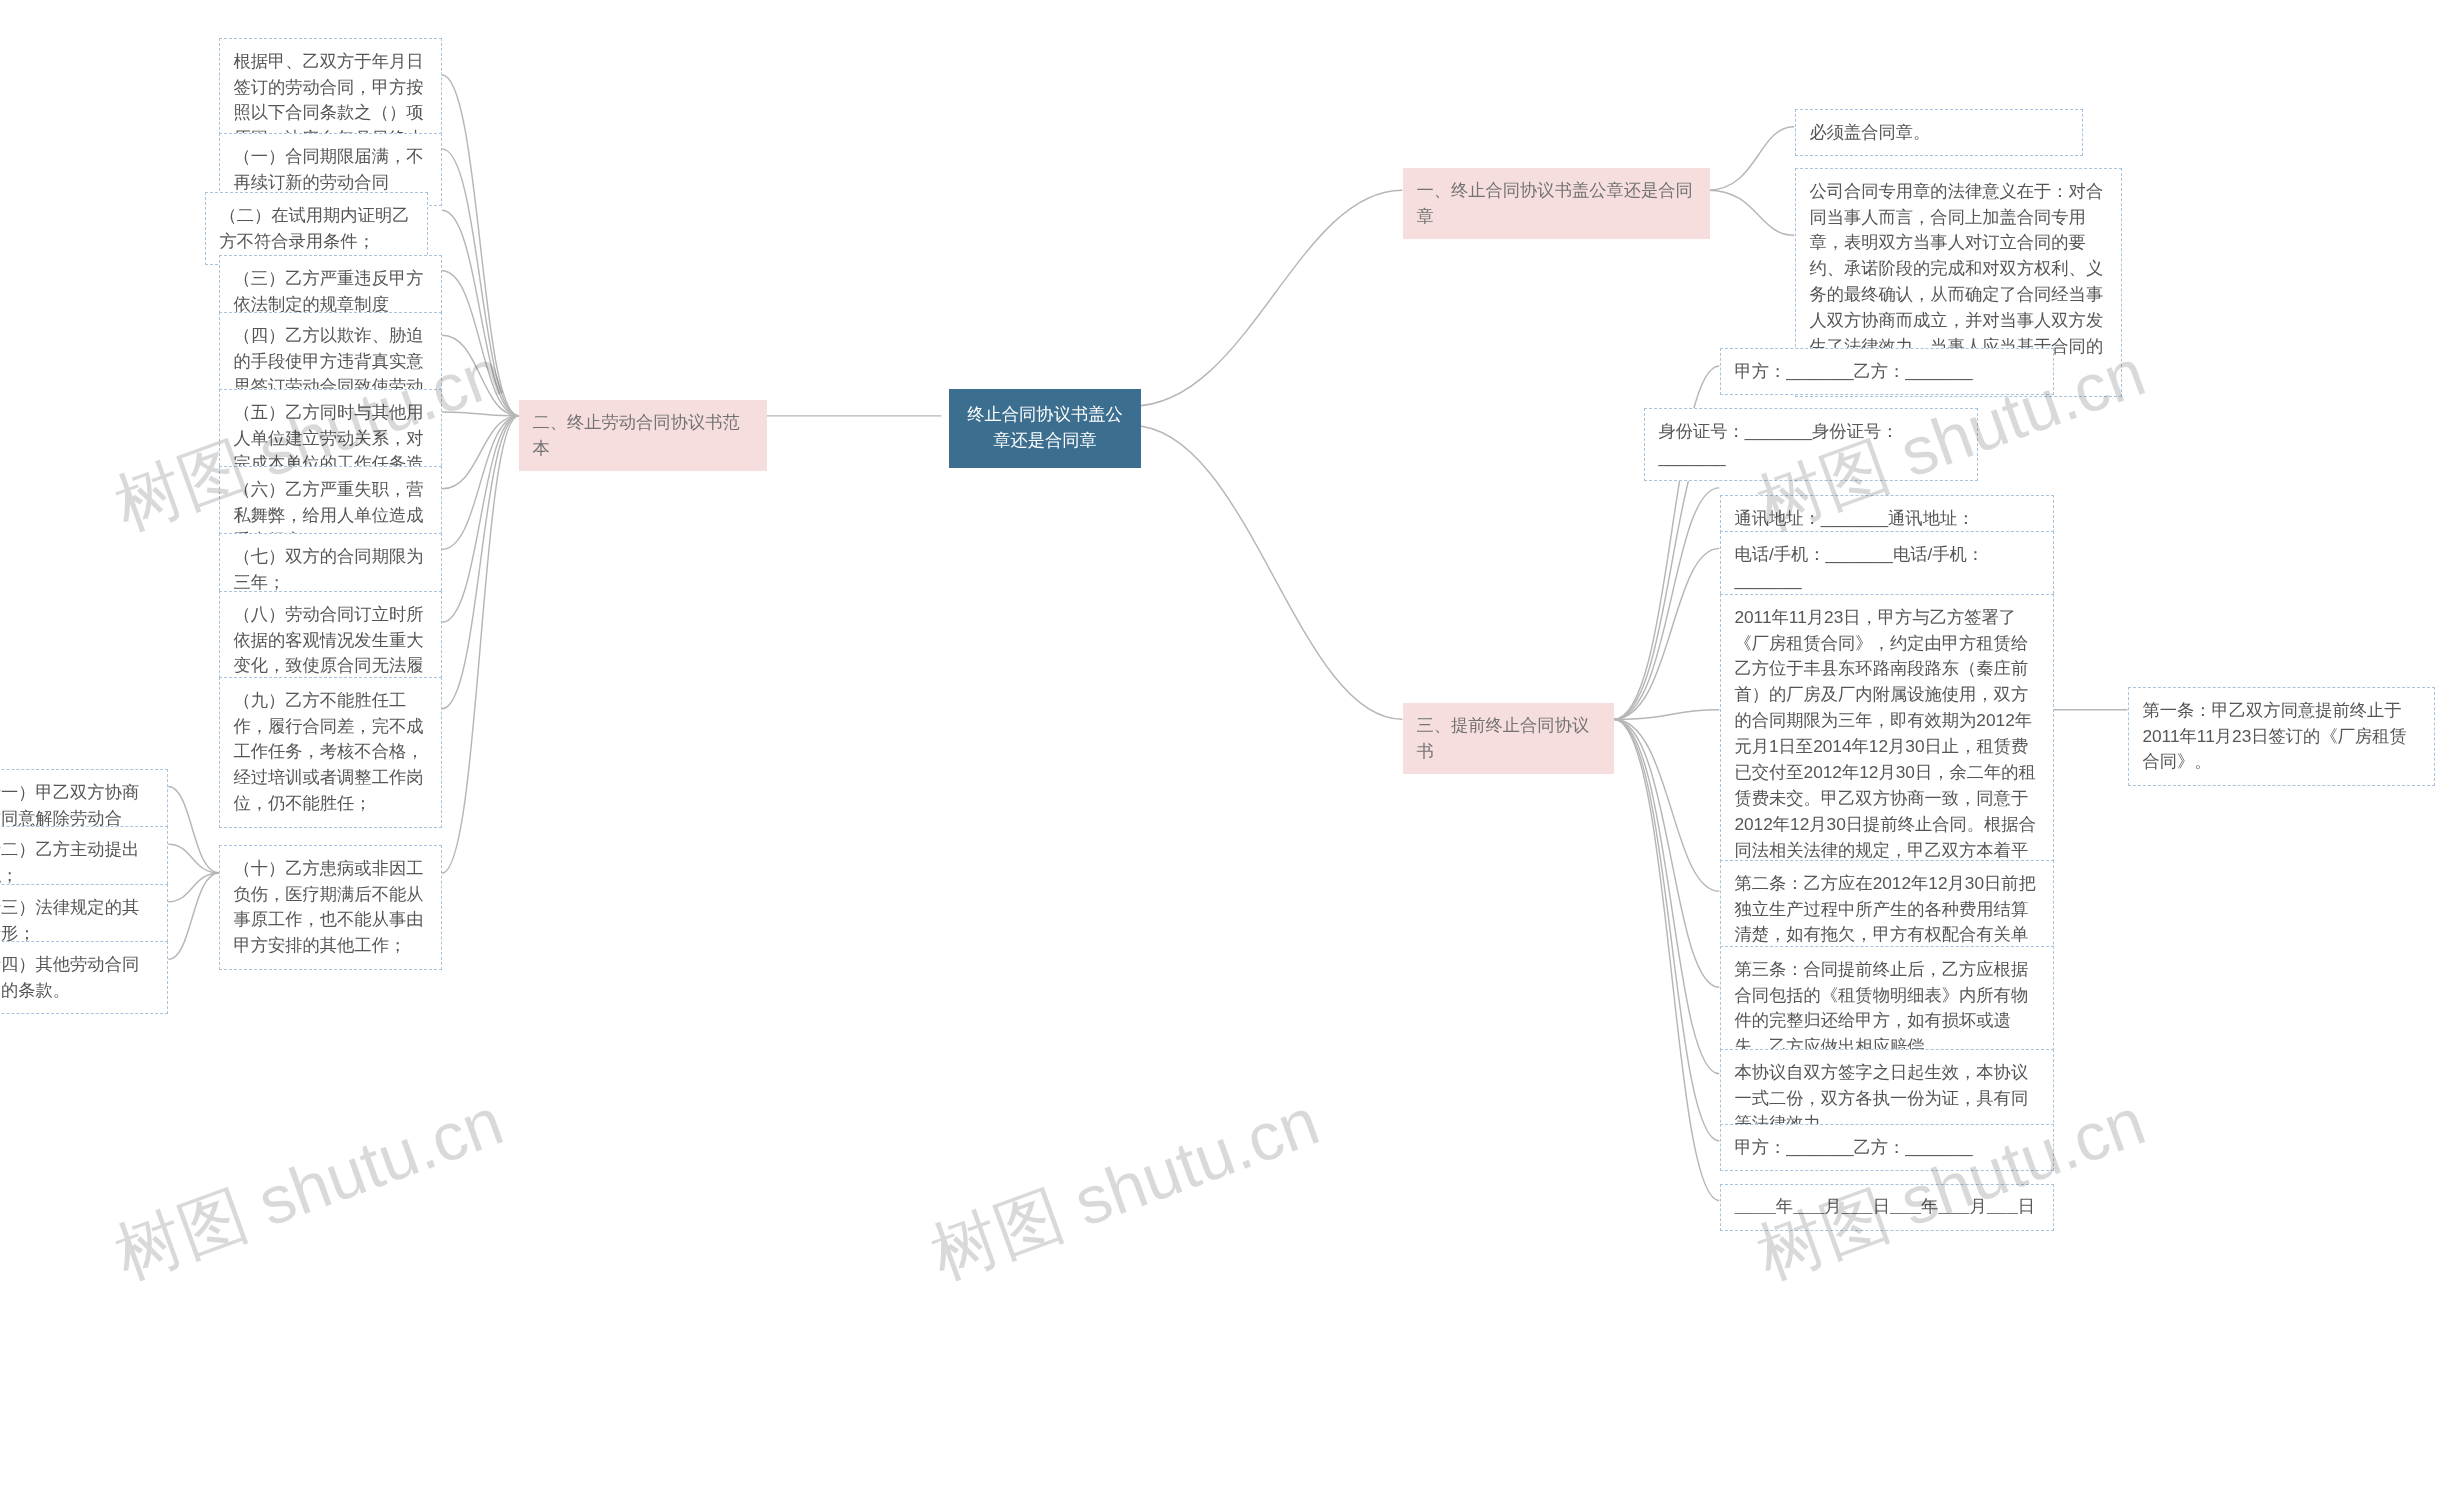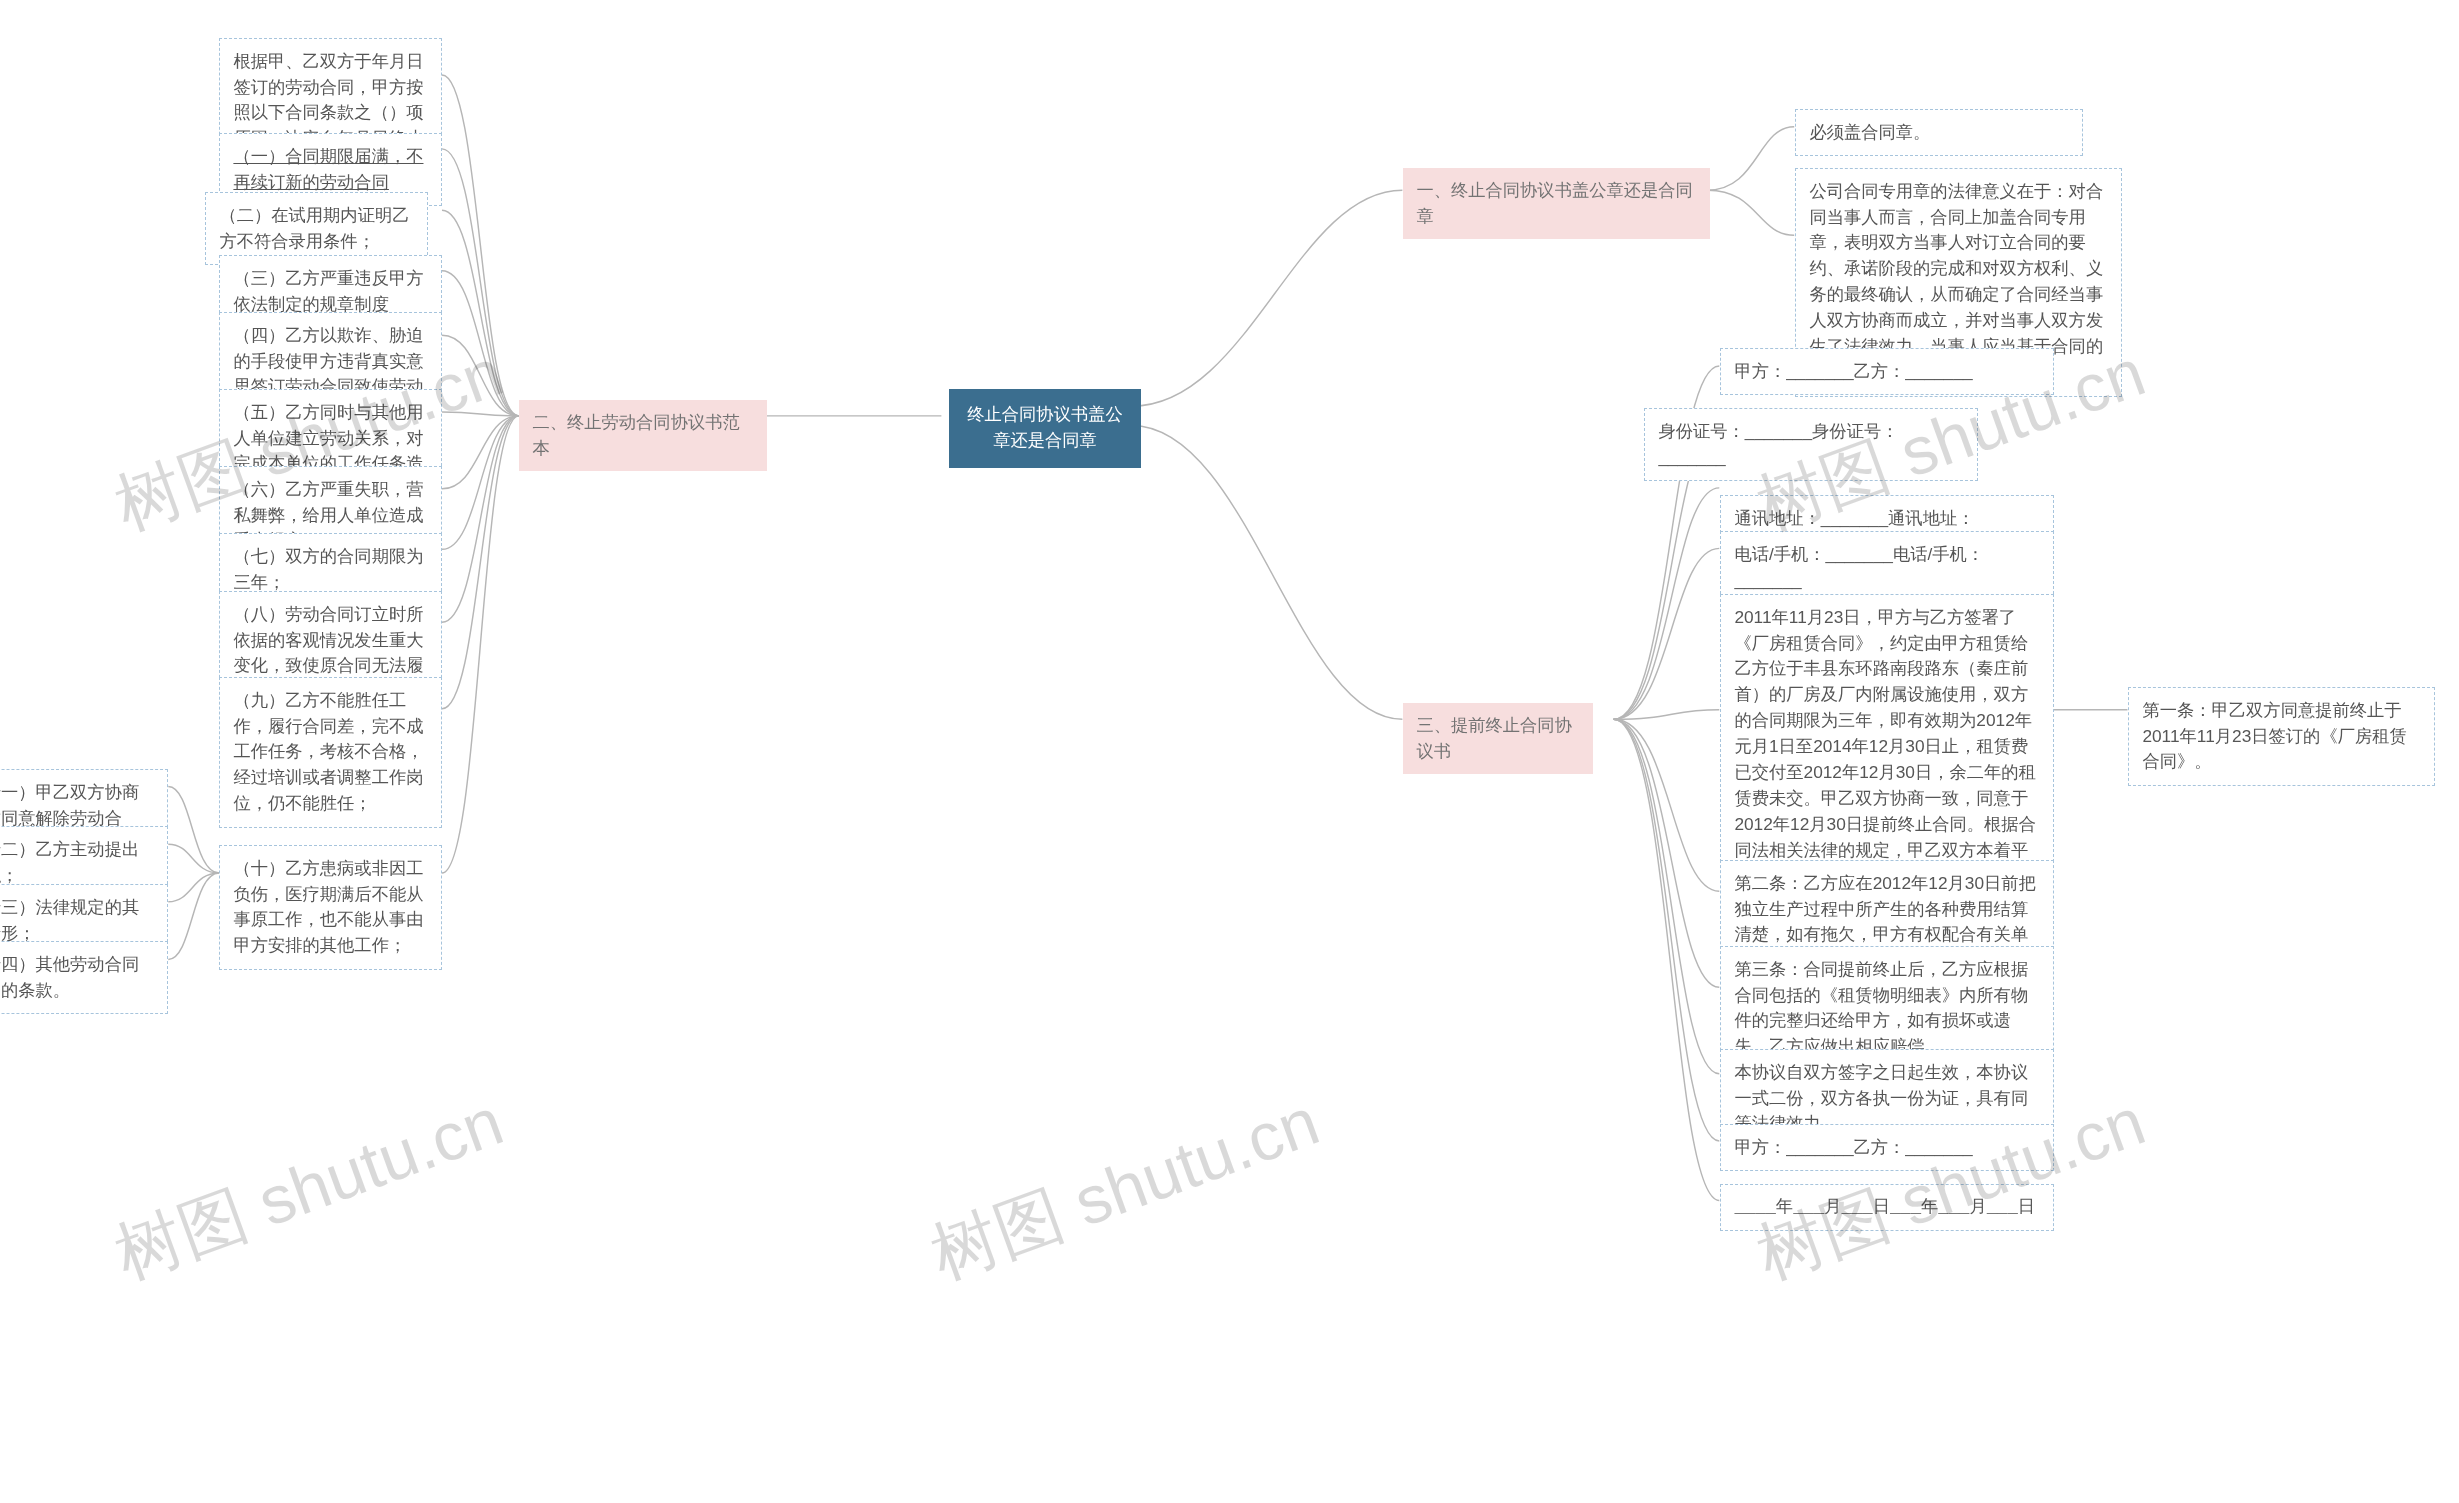"（一）合同期限届满，不再续订新的劳动合同" div.node { text-decoration: underline -> none }
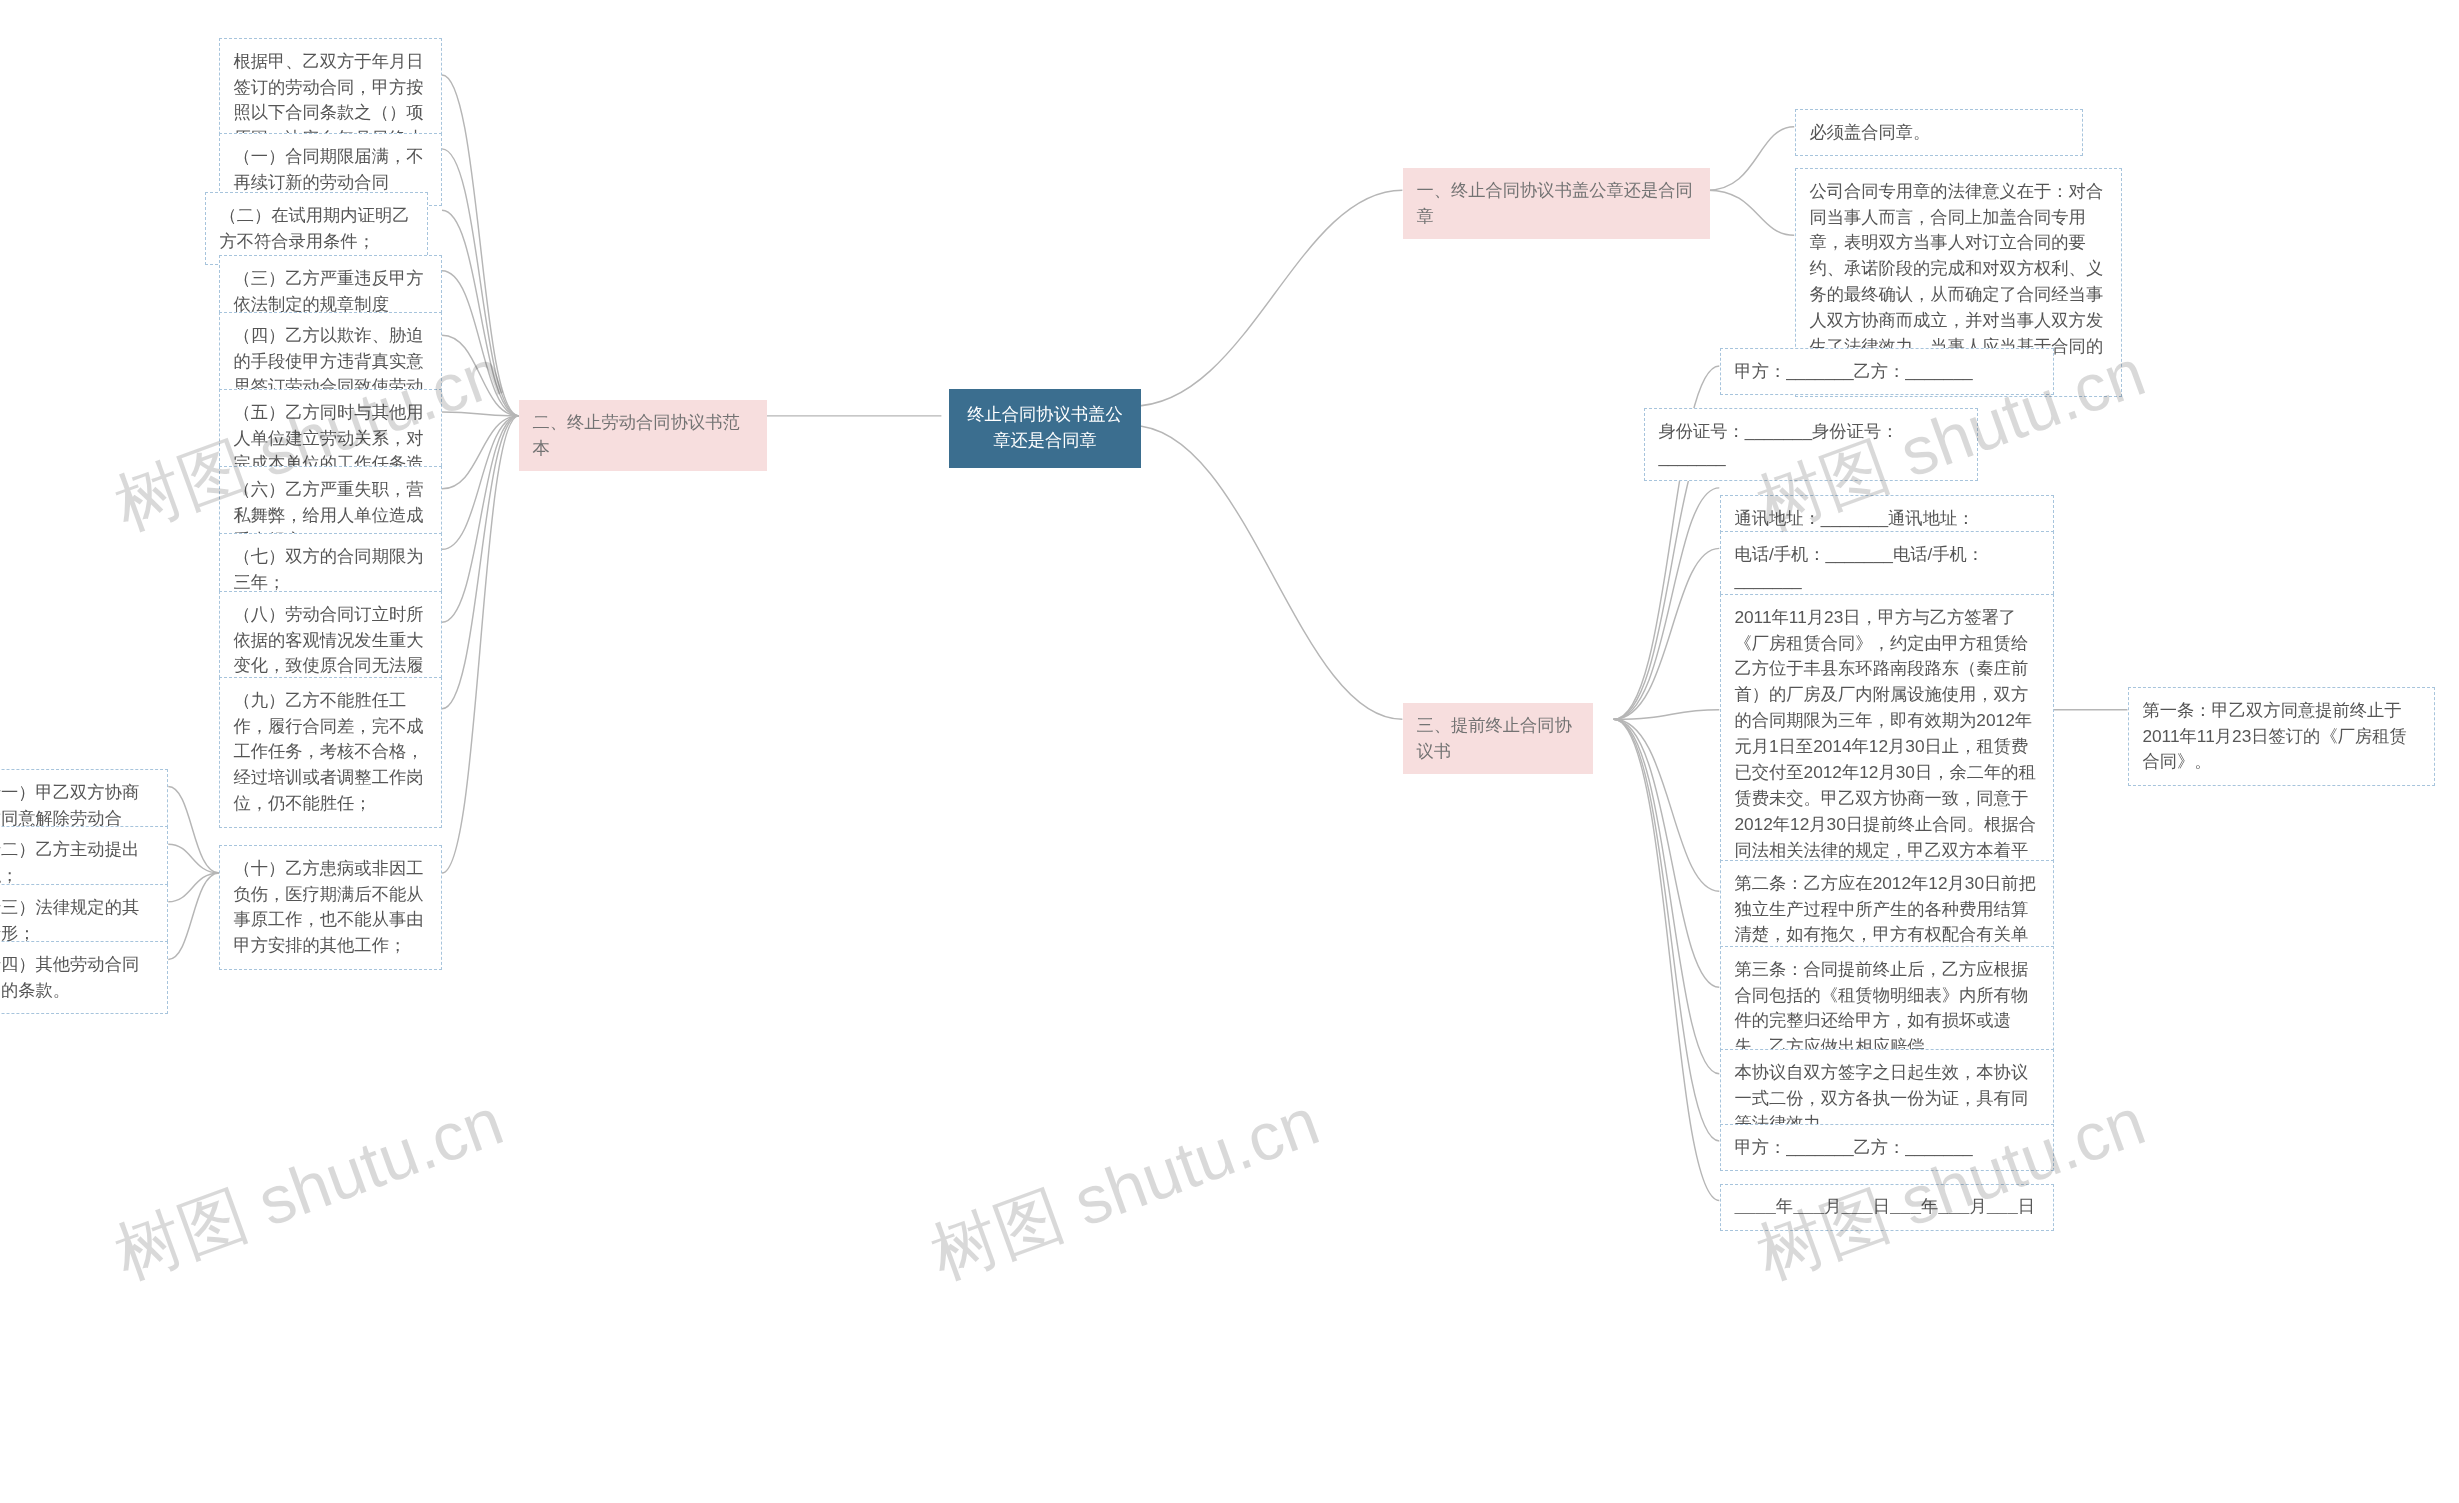"三、提前终止合同协议书" div.node { width: 190px -> 211px }
